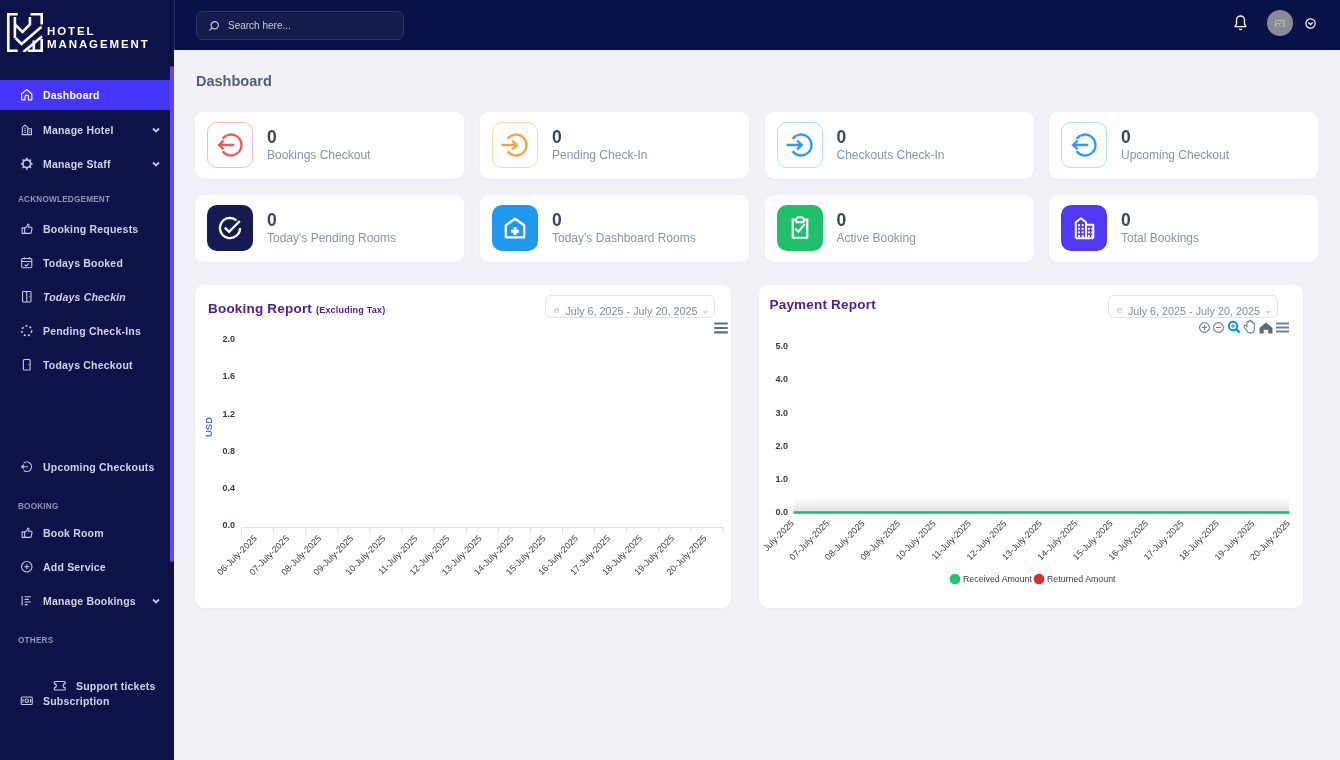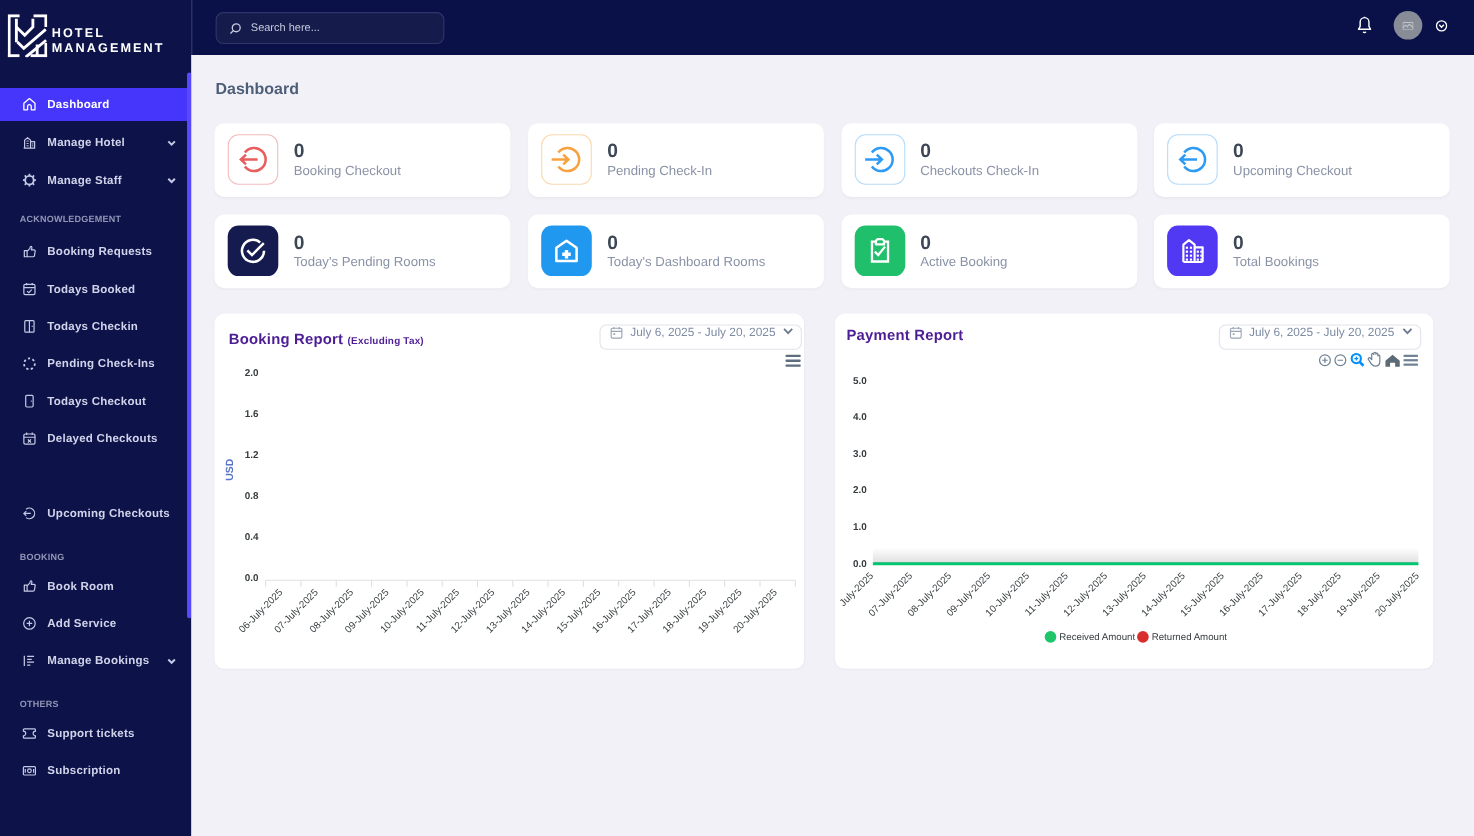"Booking Checkout" div.lbl { text: Booking -> Bookings }
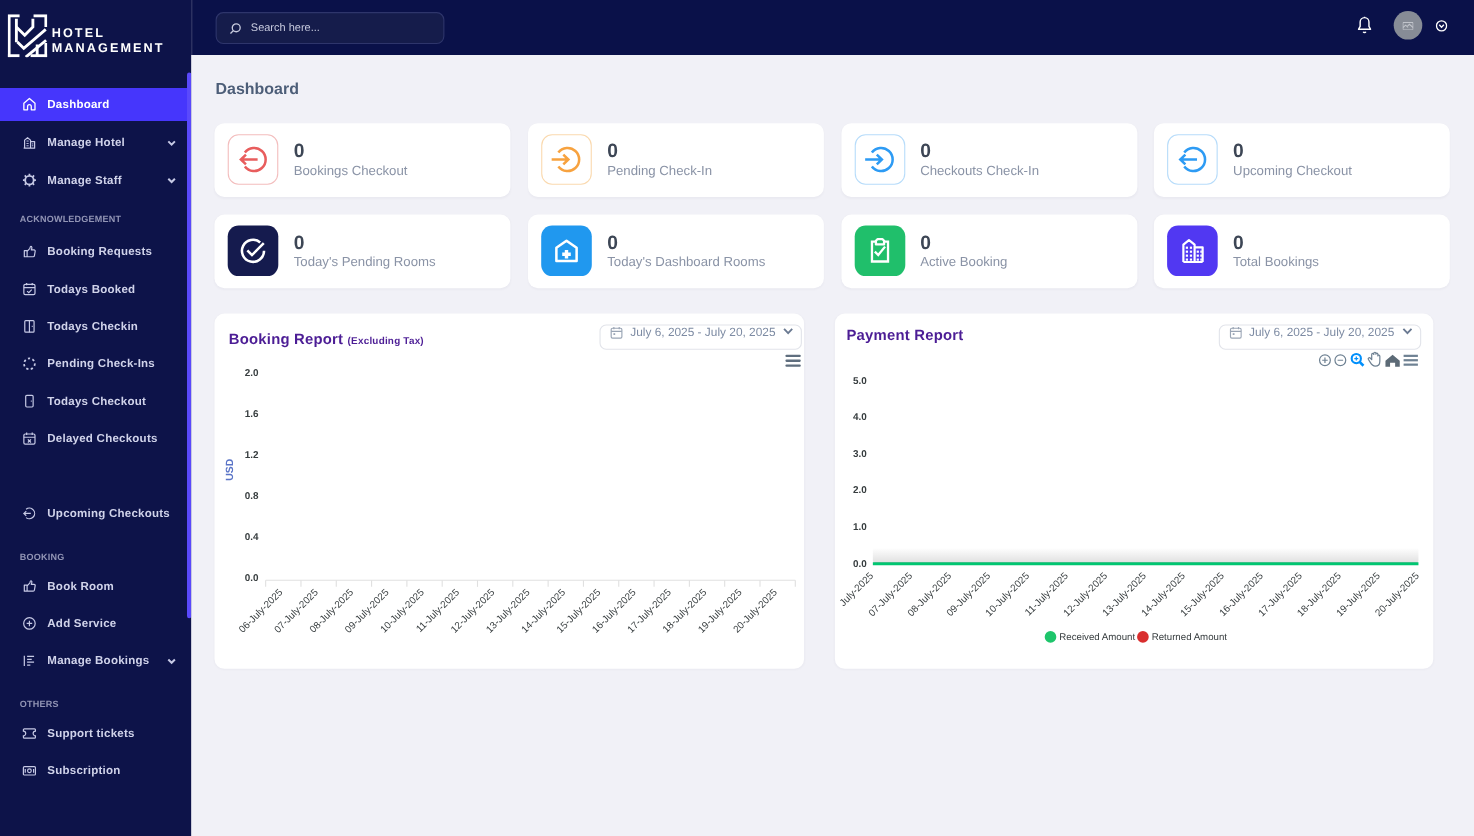"Todays Checkin" div.nav-item { font-style: none -> italic }
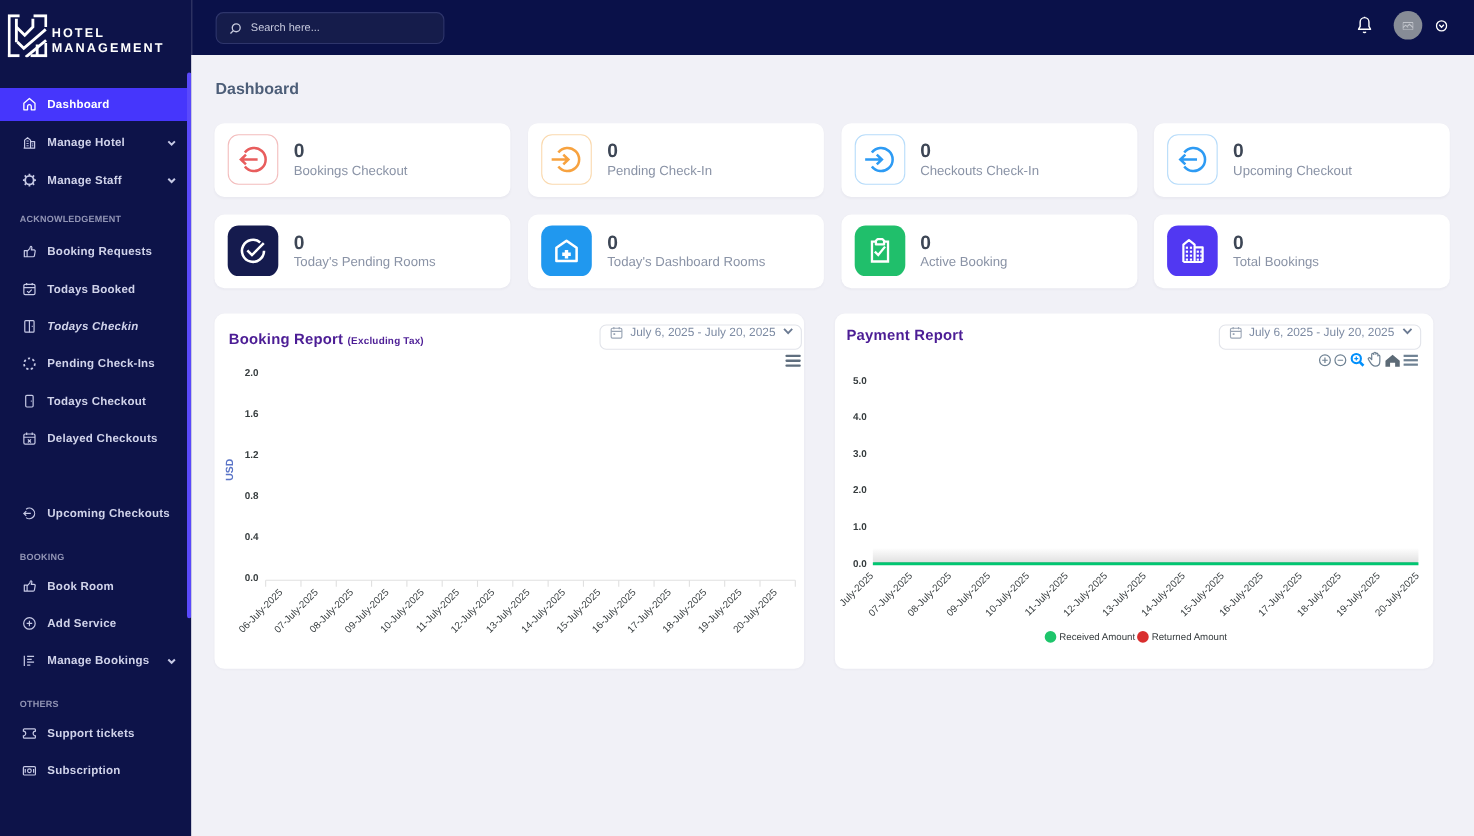"July 6, 2025 - July" .dpick { align-items: flex-start -> flex-end; width: 184px -> 170px }
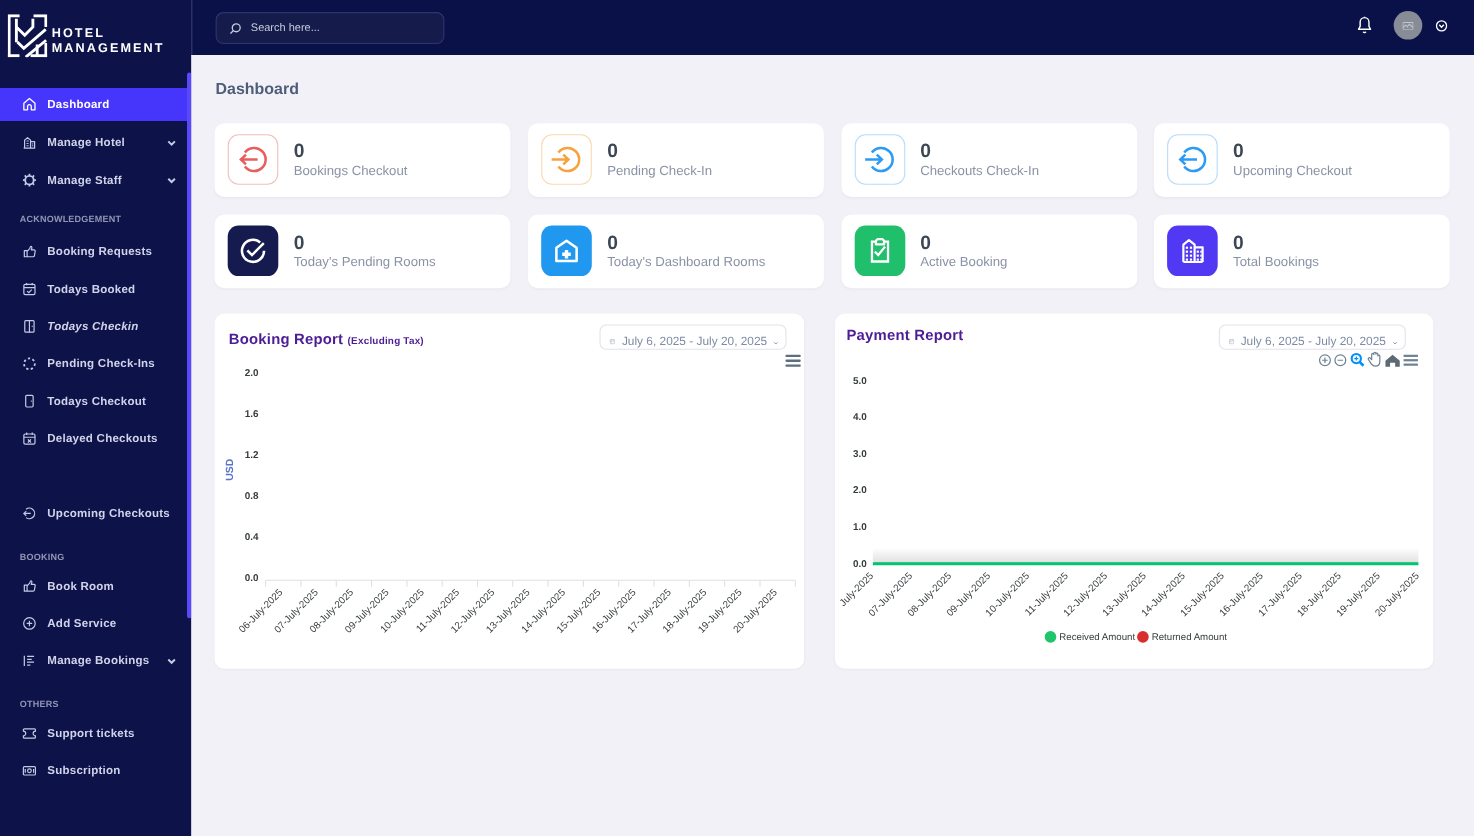"Delayed Checkouts" div.nav-item { html: <div> <span> <svg> <rect></rect> <path></path> </svg> </span> Delayed Checkouts </div> -> none }
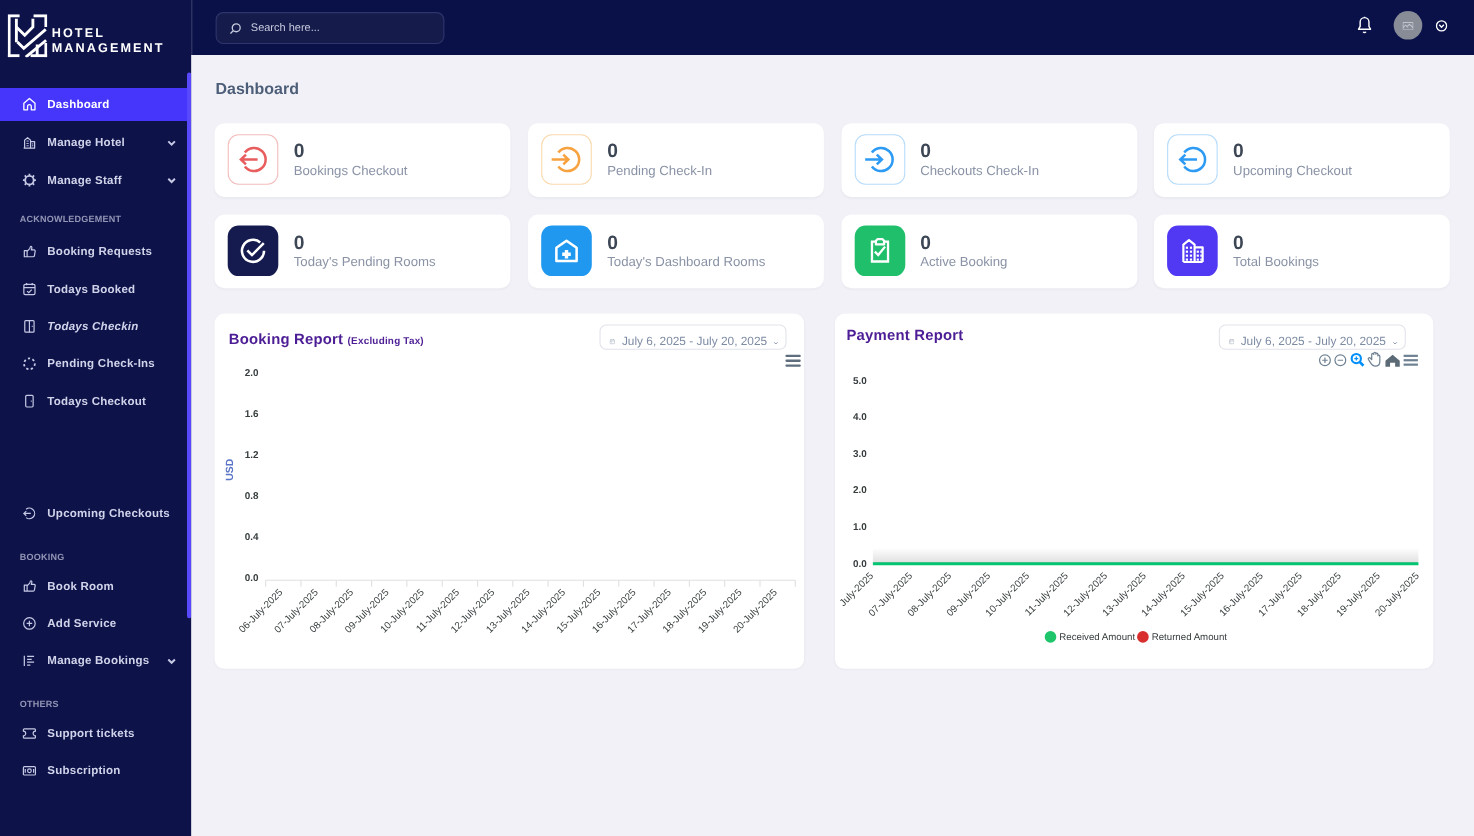"Support tickets" div.nav-item { padding-left: none -> 33px; top: 652px -> 671px }
